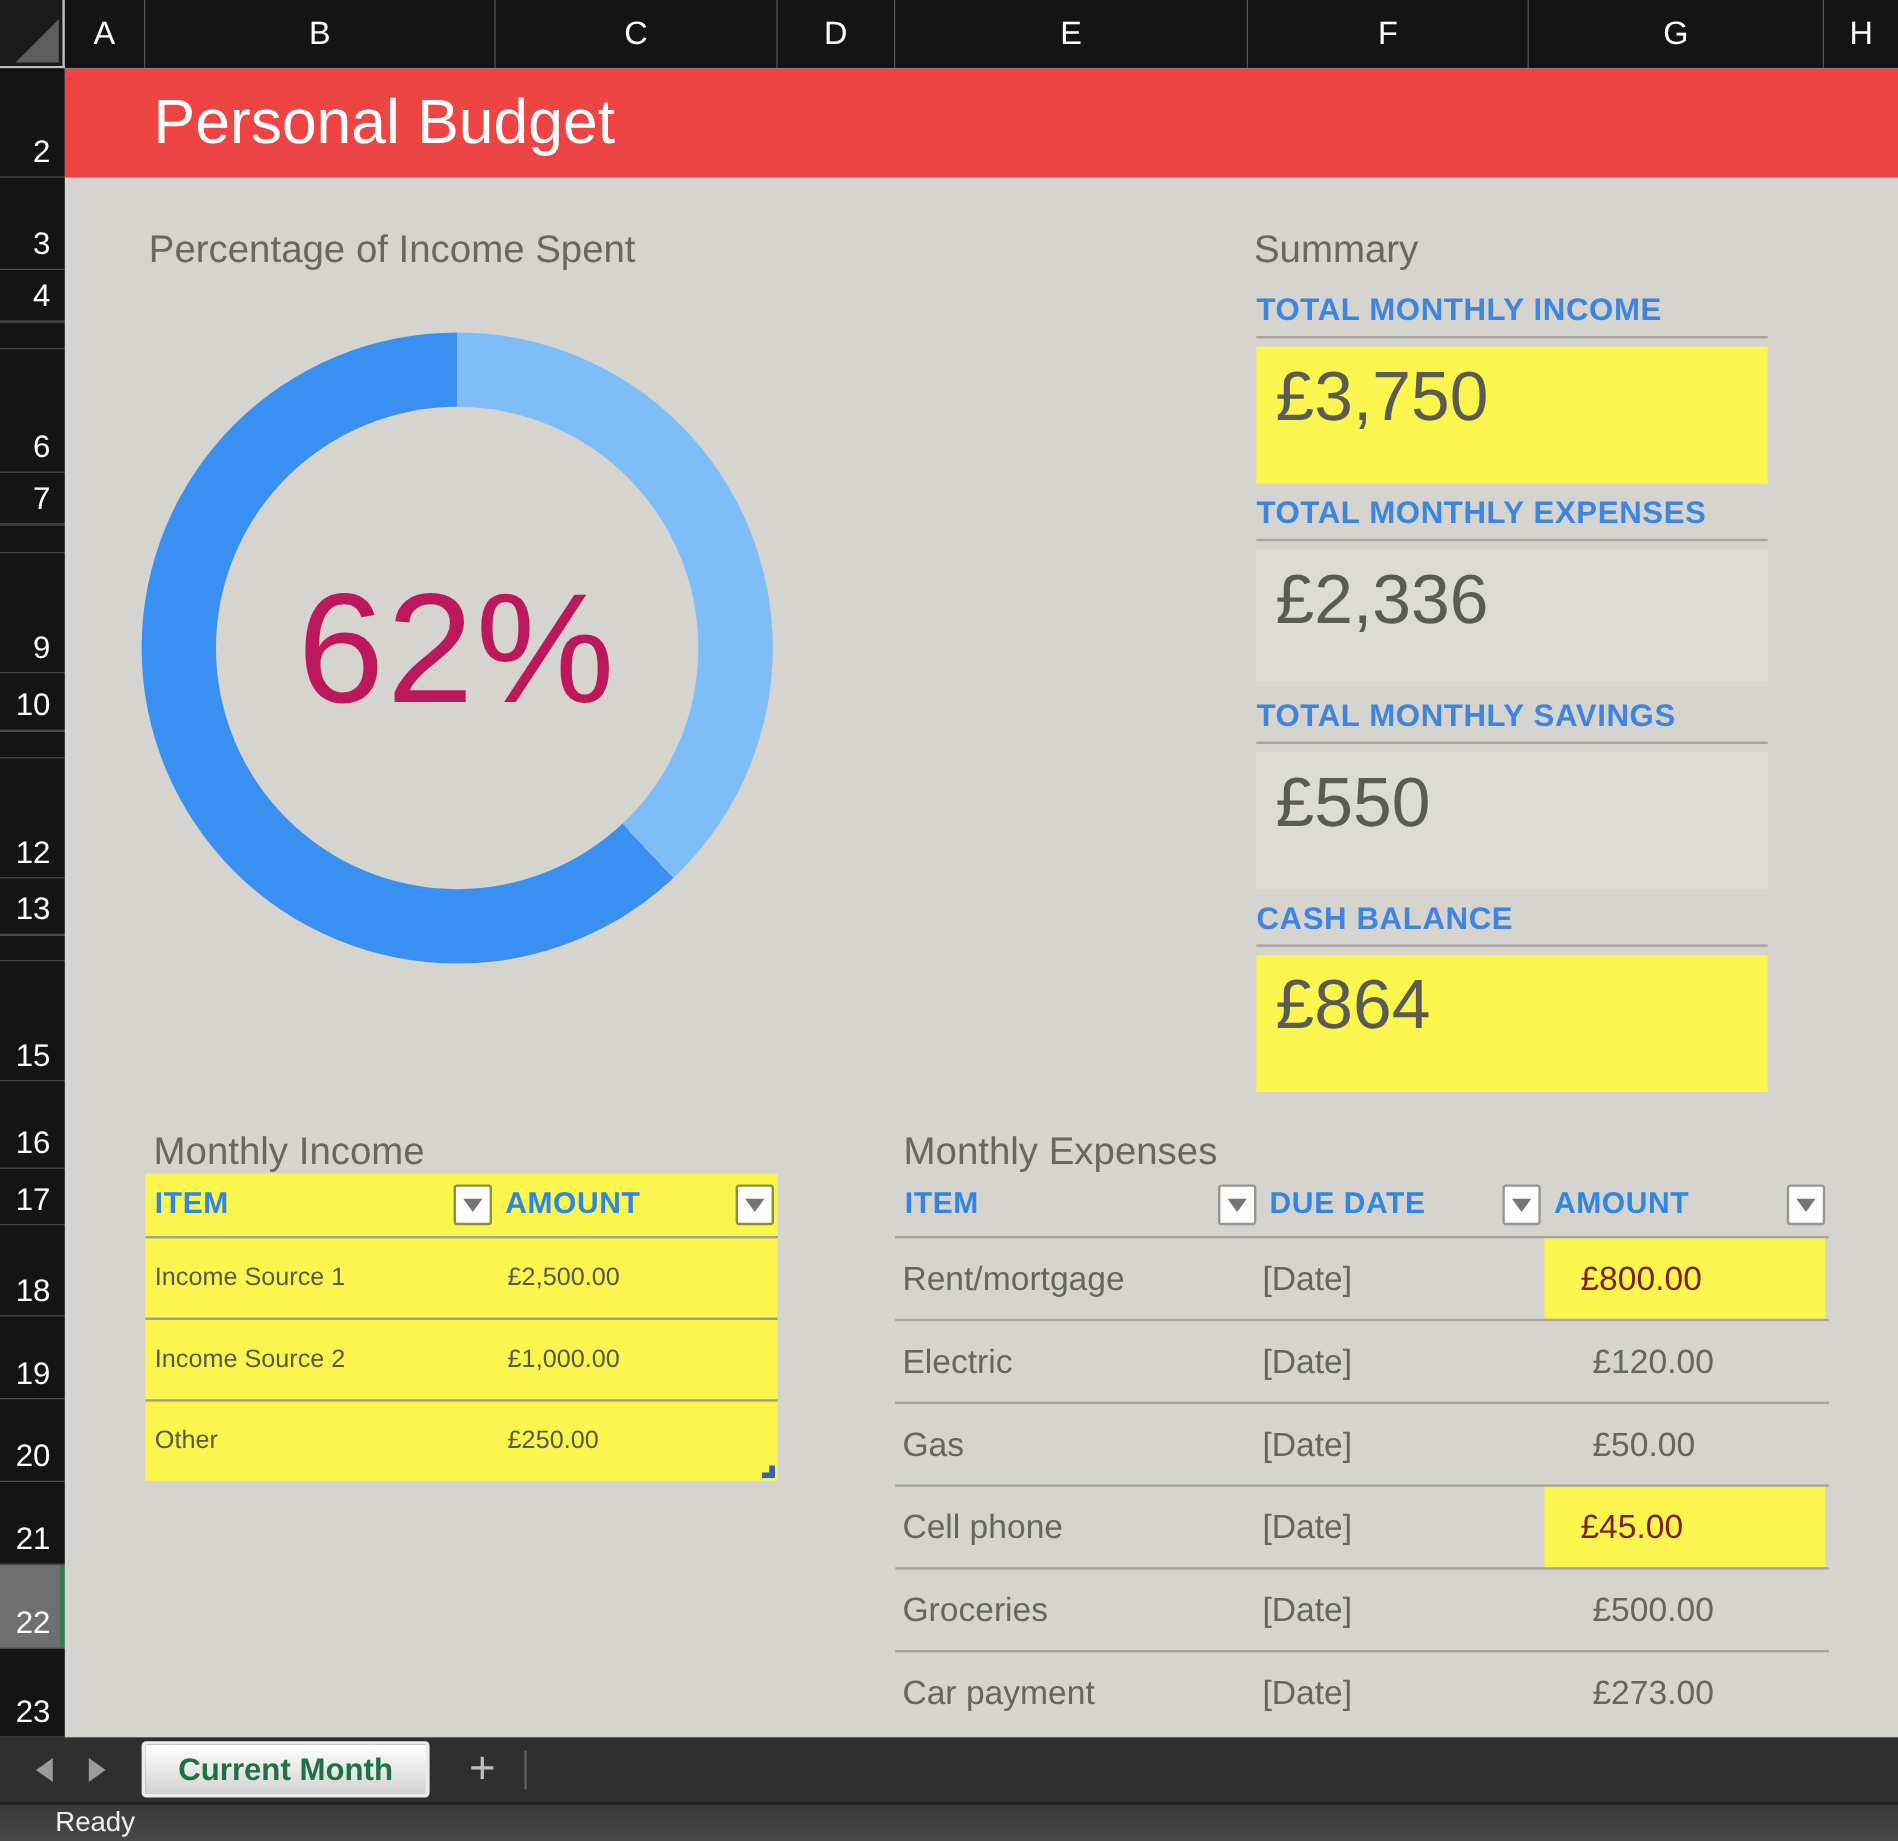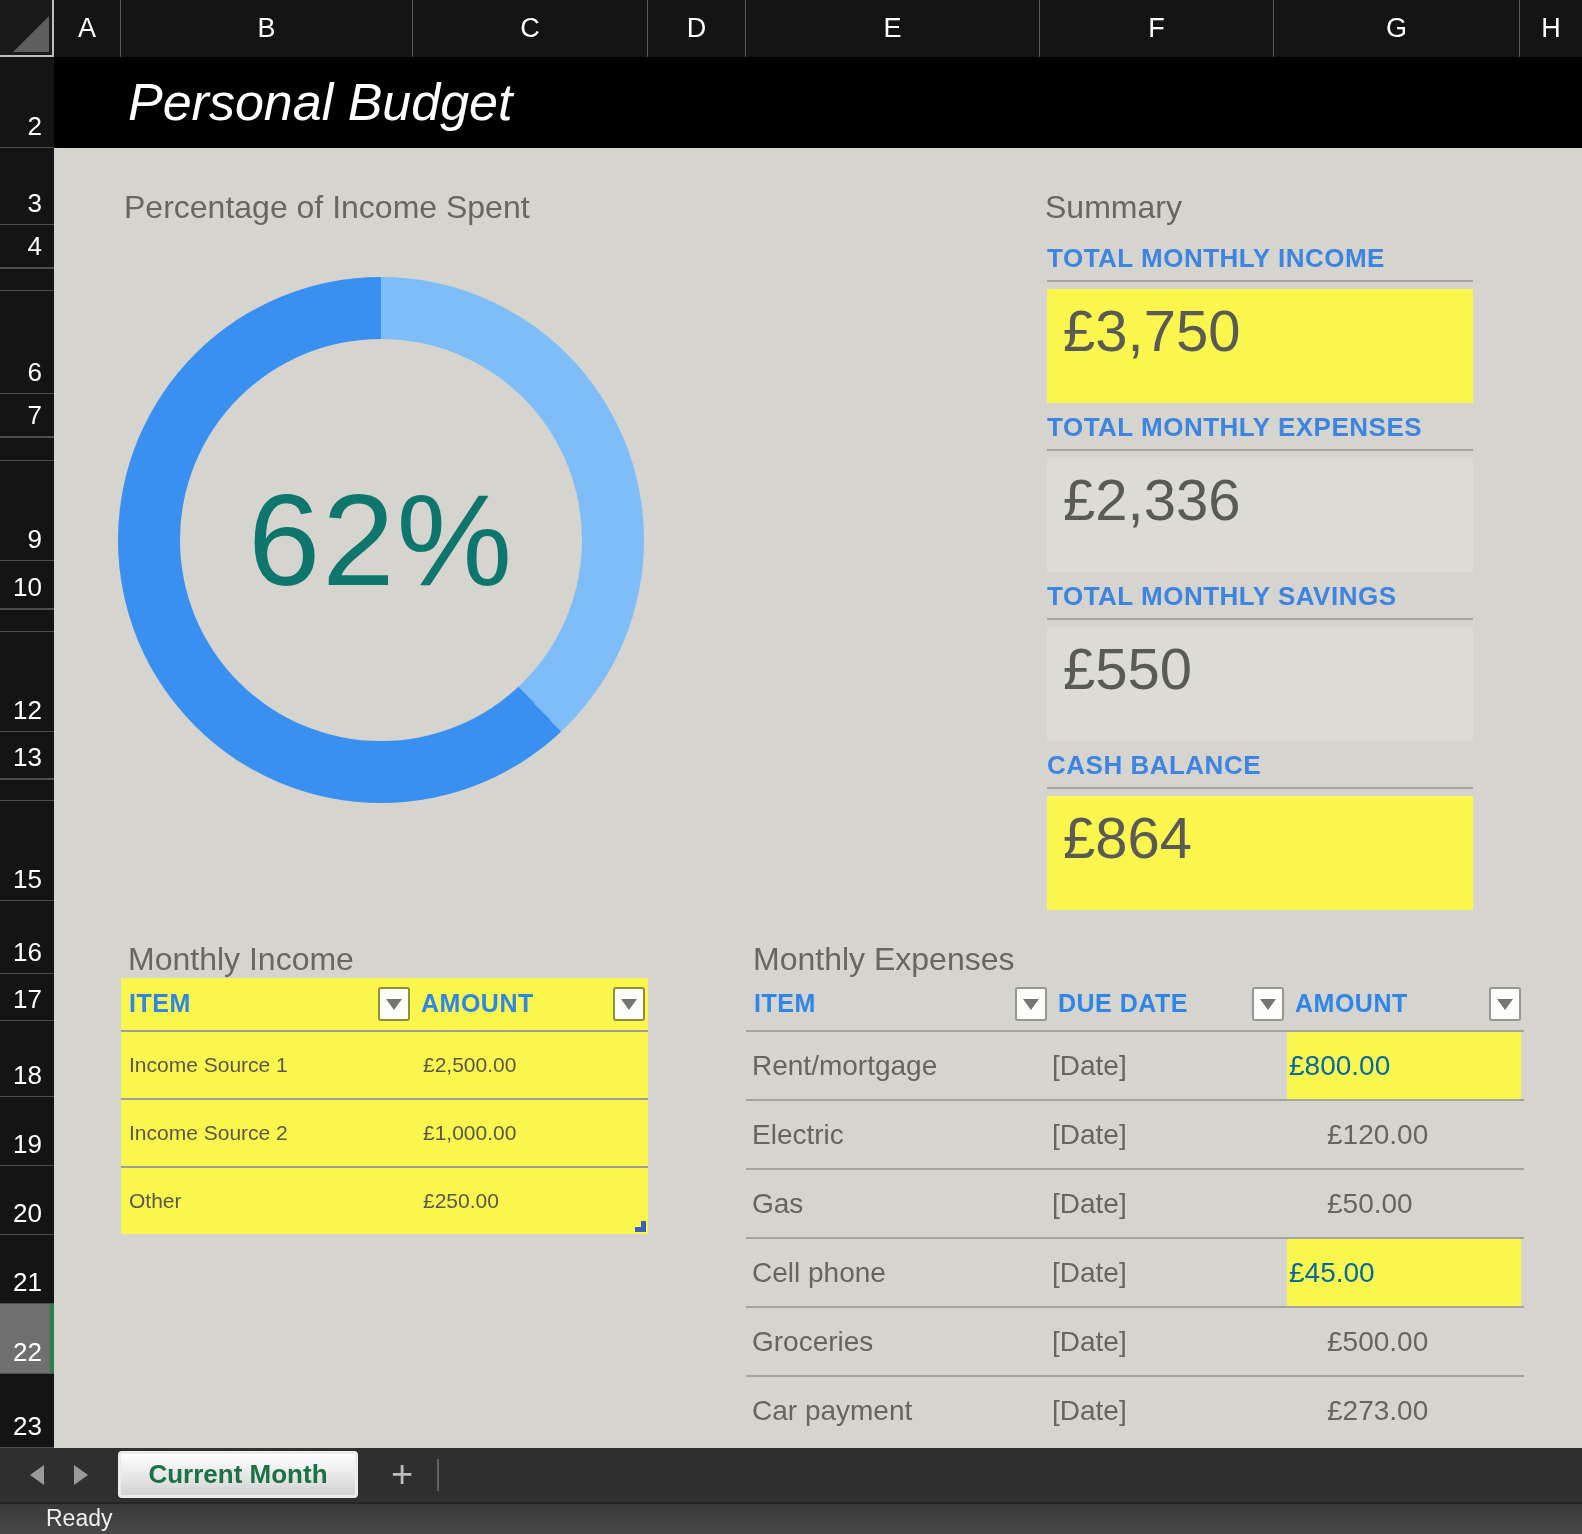"Personal Budget" .titlebar { background: #000000 -> #ef4444; font-style: italic -> none }
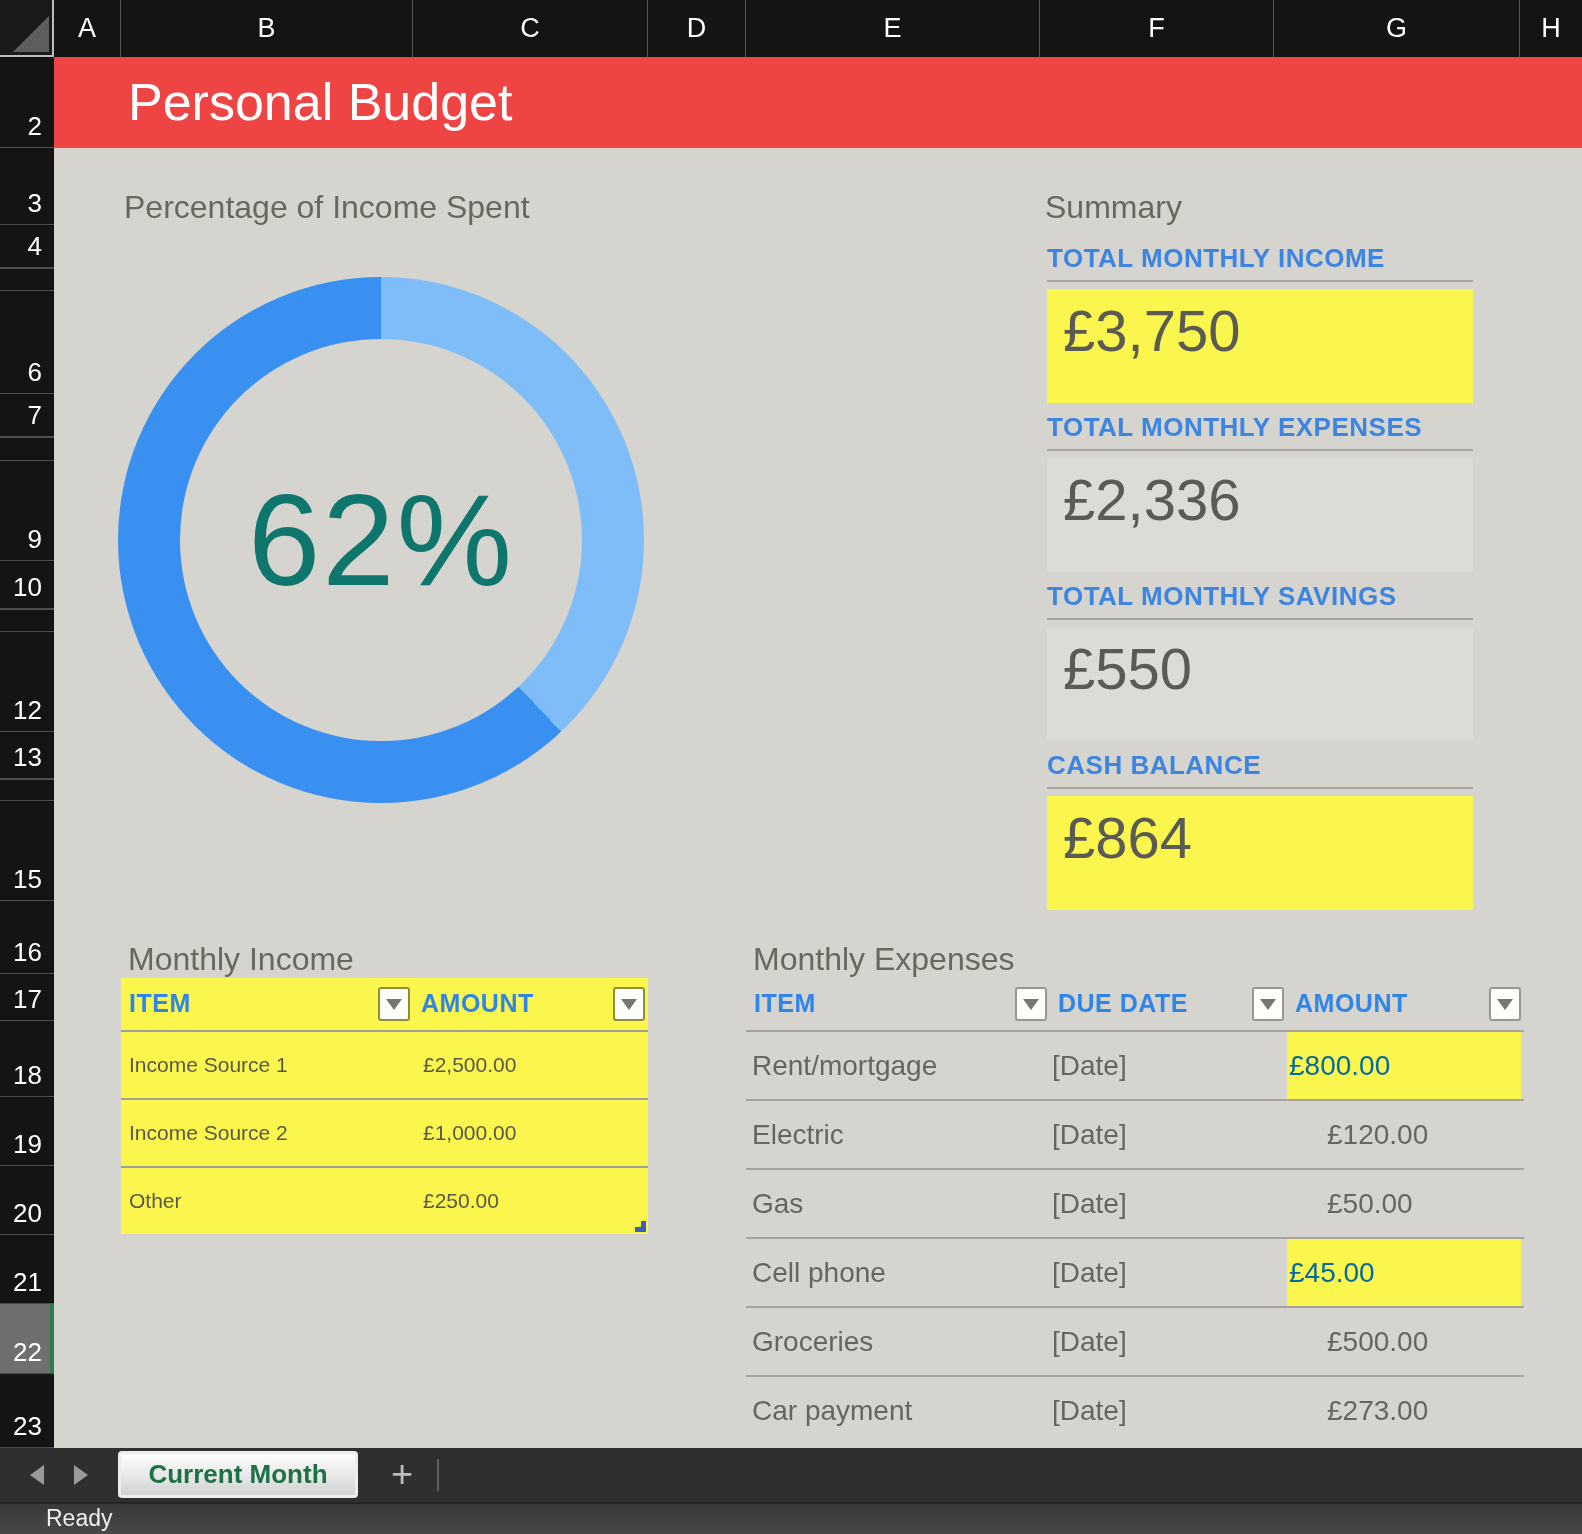"62%" .pct { color: #0f766e -> #be185d }
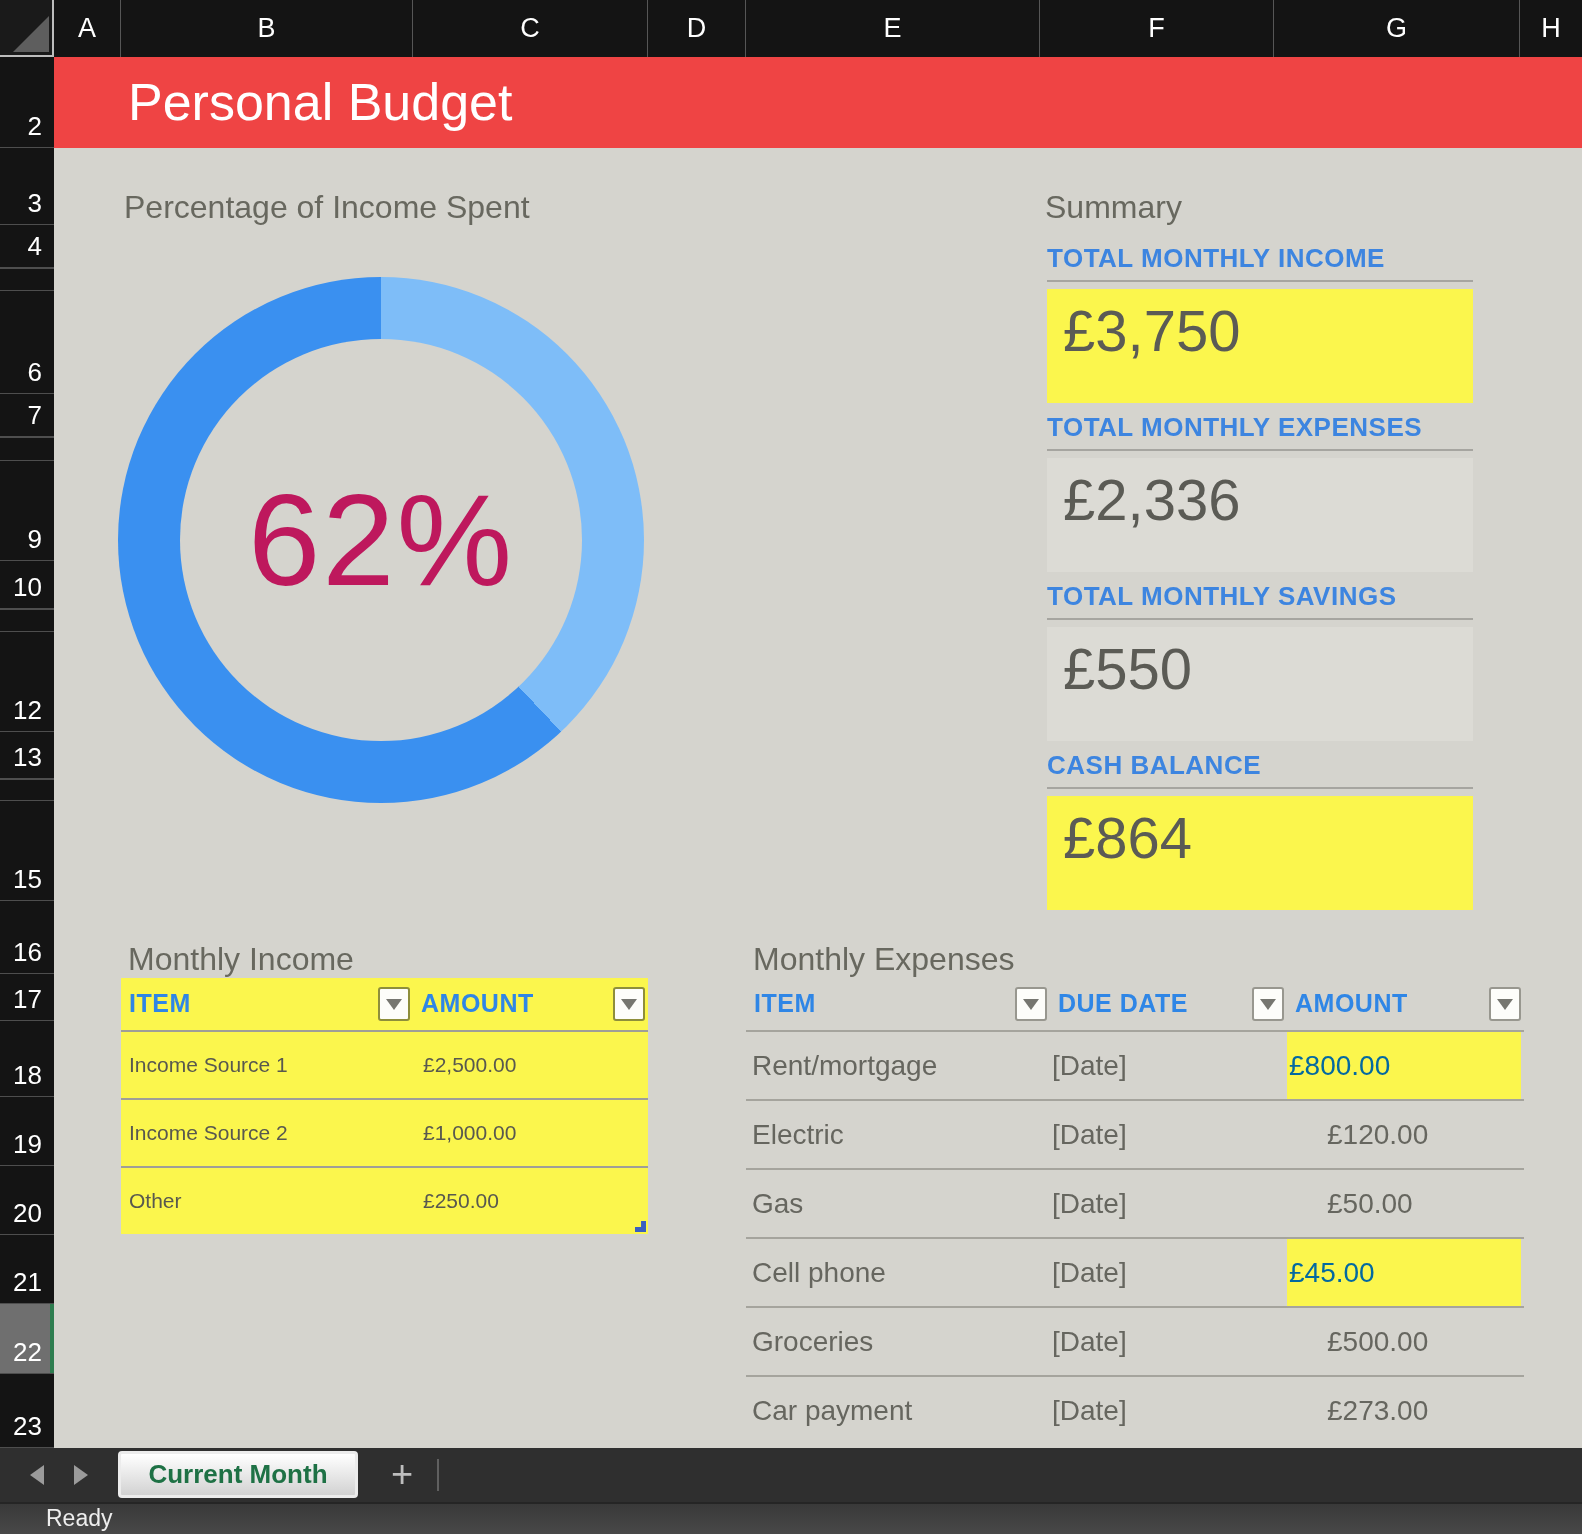"£800.00" .amt-cell .amt2 { color: #0369a1 -> #7f1d1d; padding-left: 2px -> 30px }
